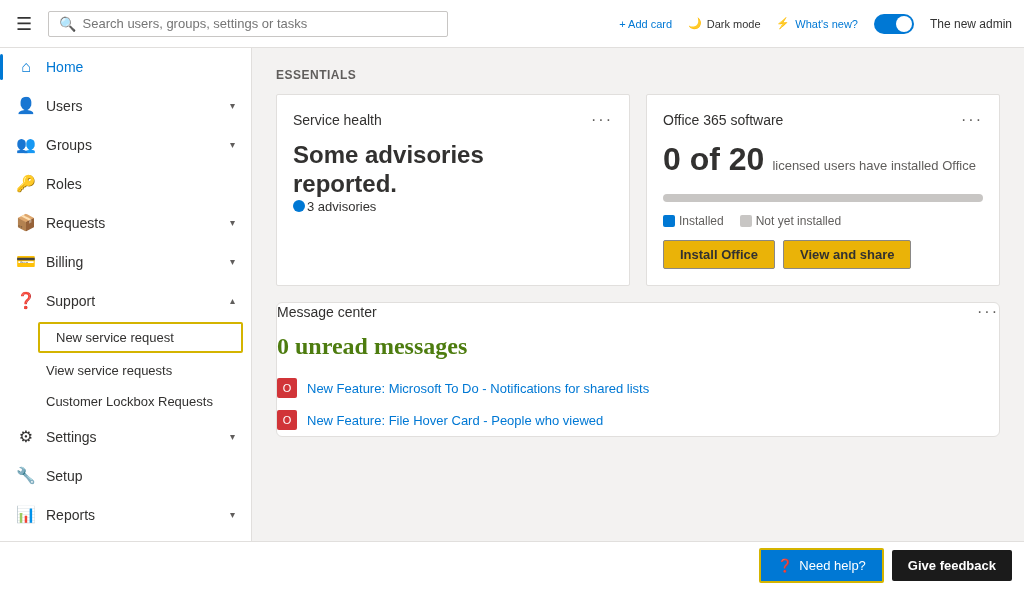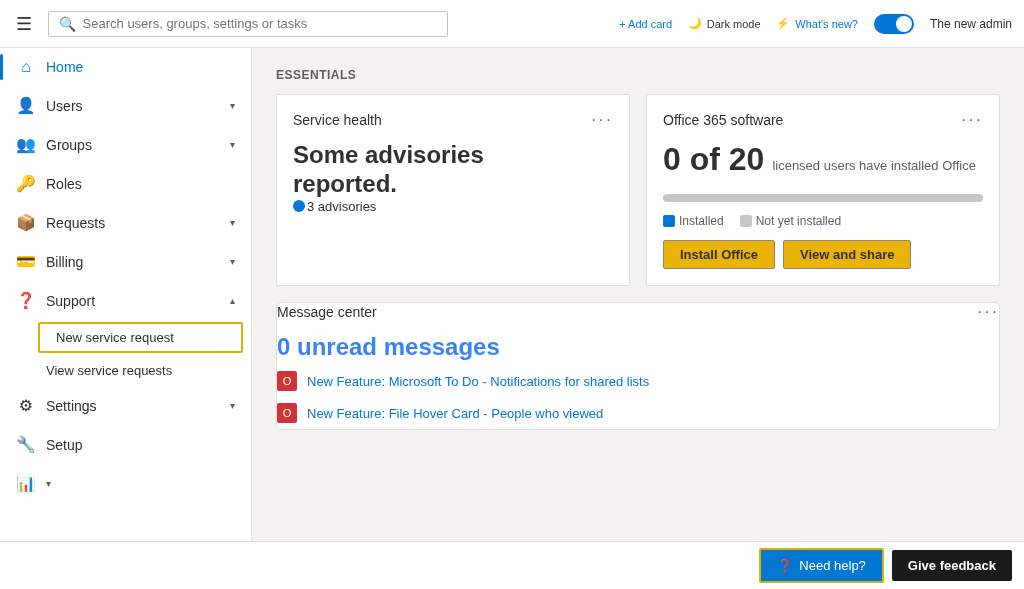"0 unread messages" .unread-title { color: #3b82f6 -> #4d7c0f; font-family: none -> Liberation Serif, serif; margin-bottom: 4px -> 12px }
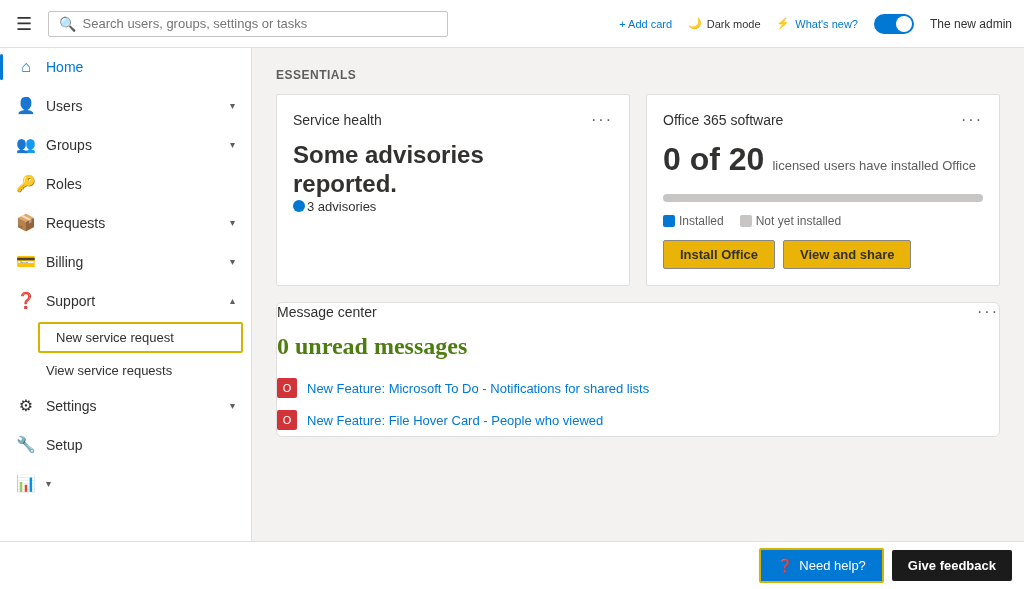"Customer Lockbox Requests" div.sidebar-sub-item { html: none -> <div>Customer Lockbox Requests</div> }
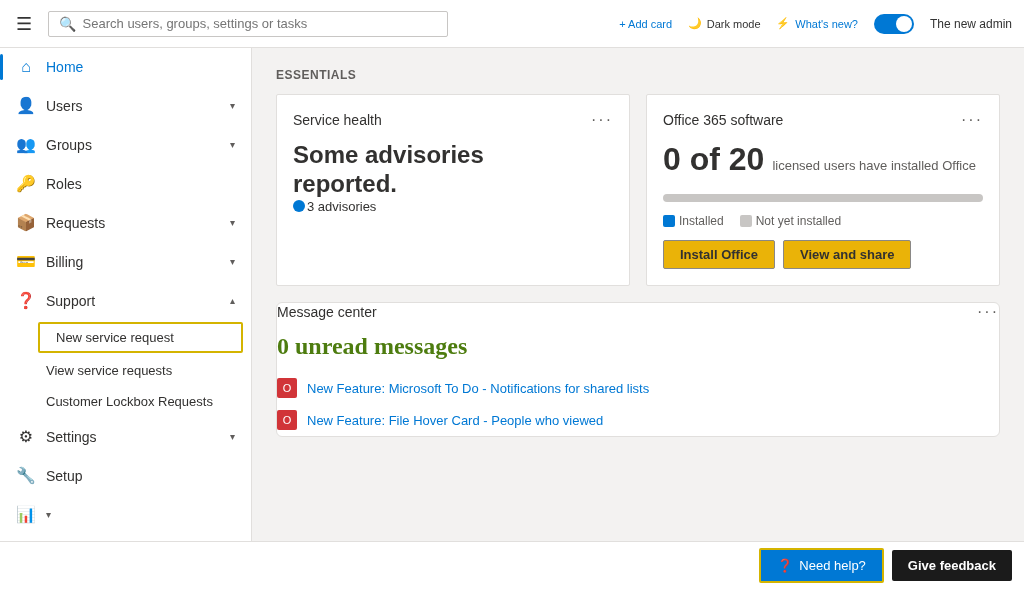"Reports" span.label { html: none -> <span>Reports</span> }
